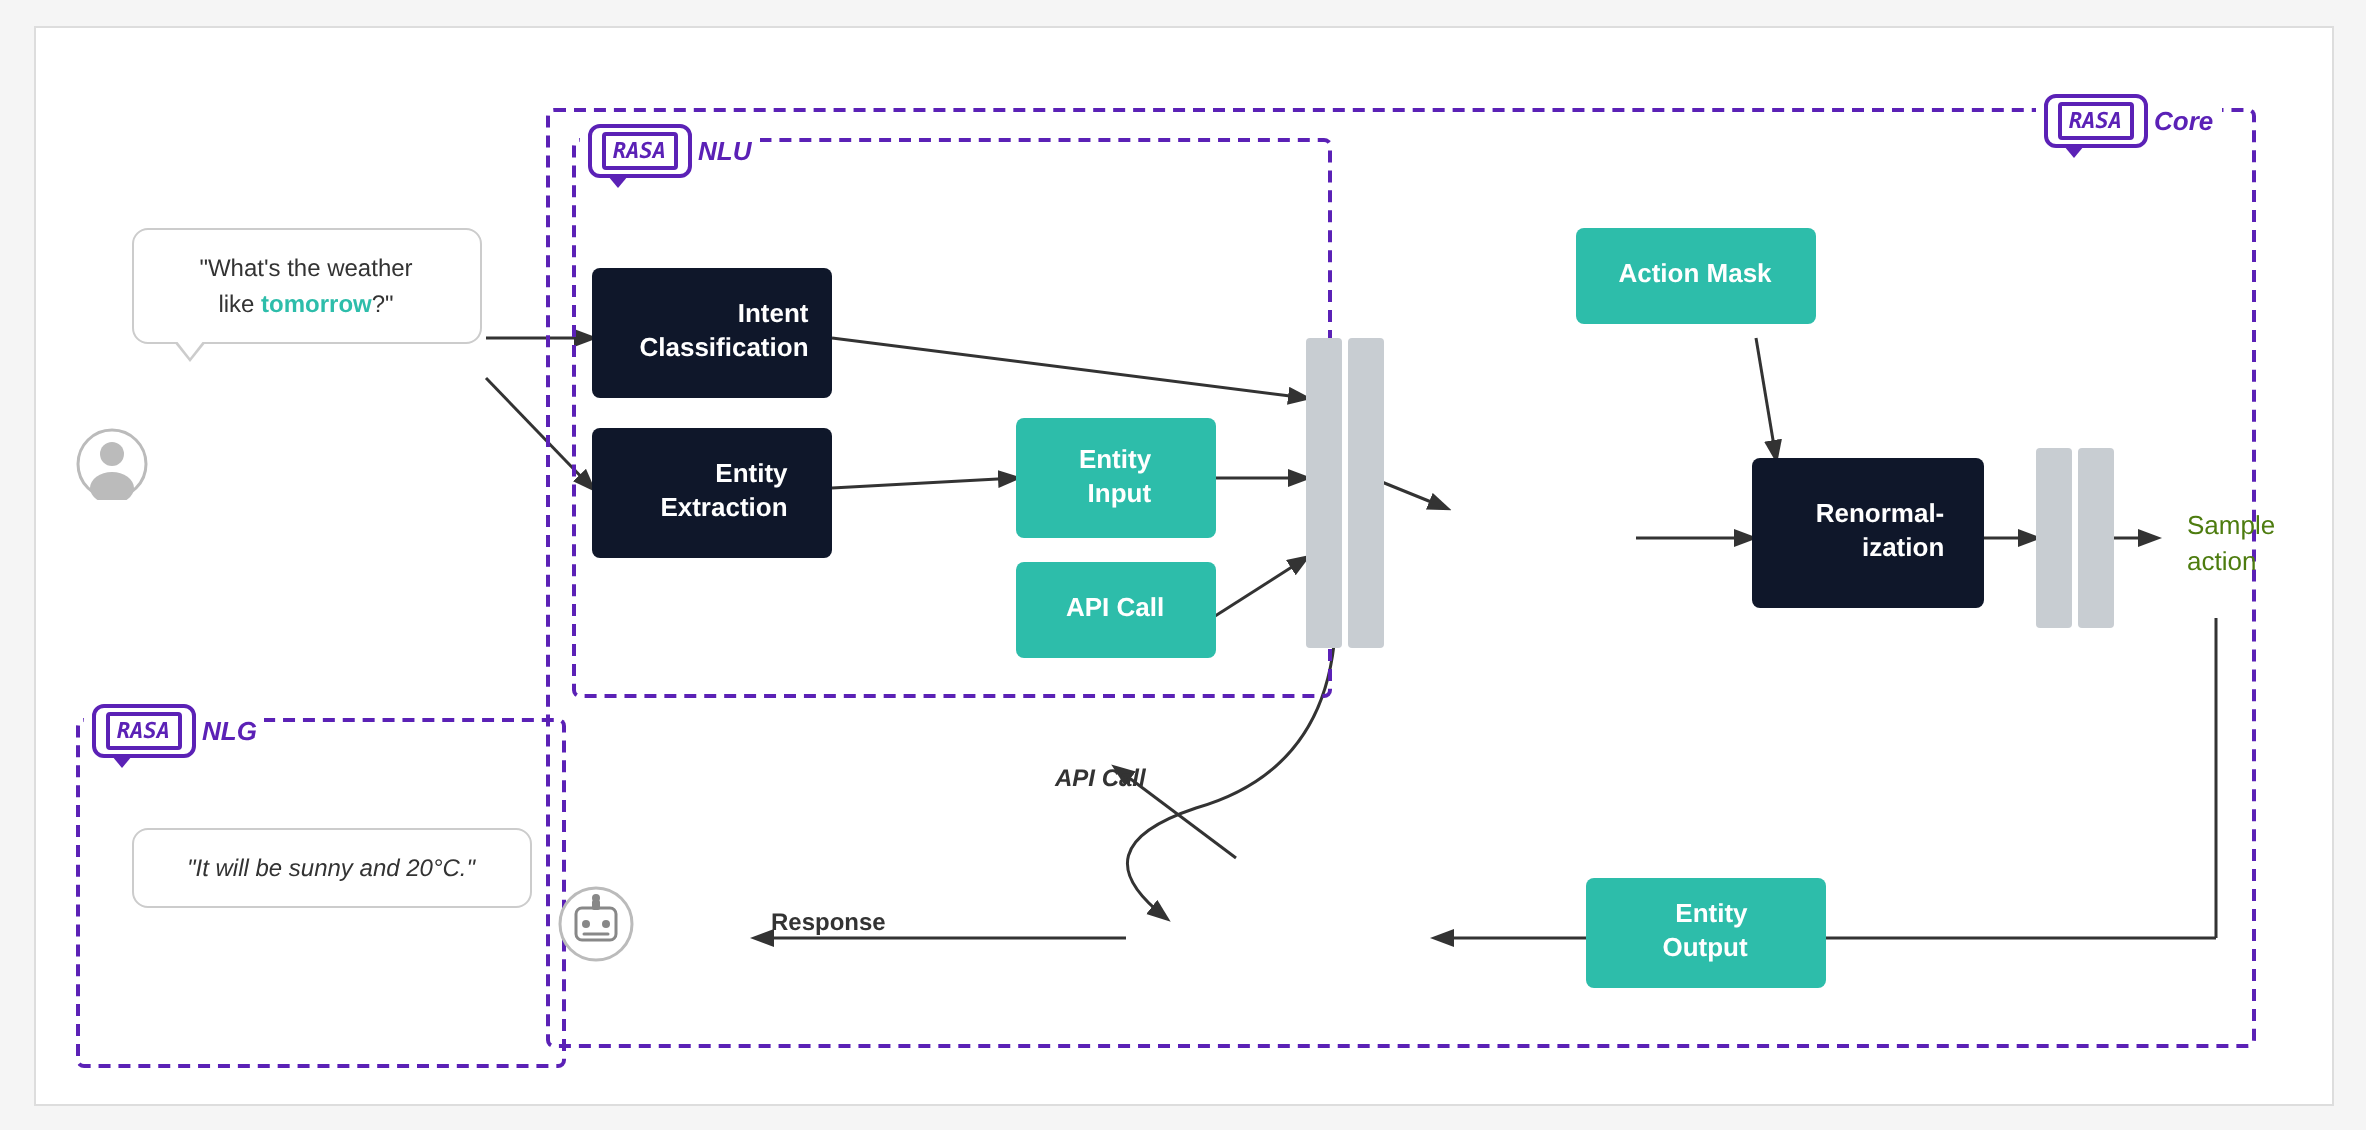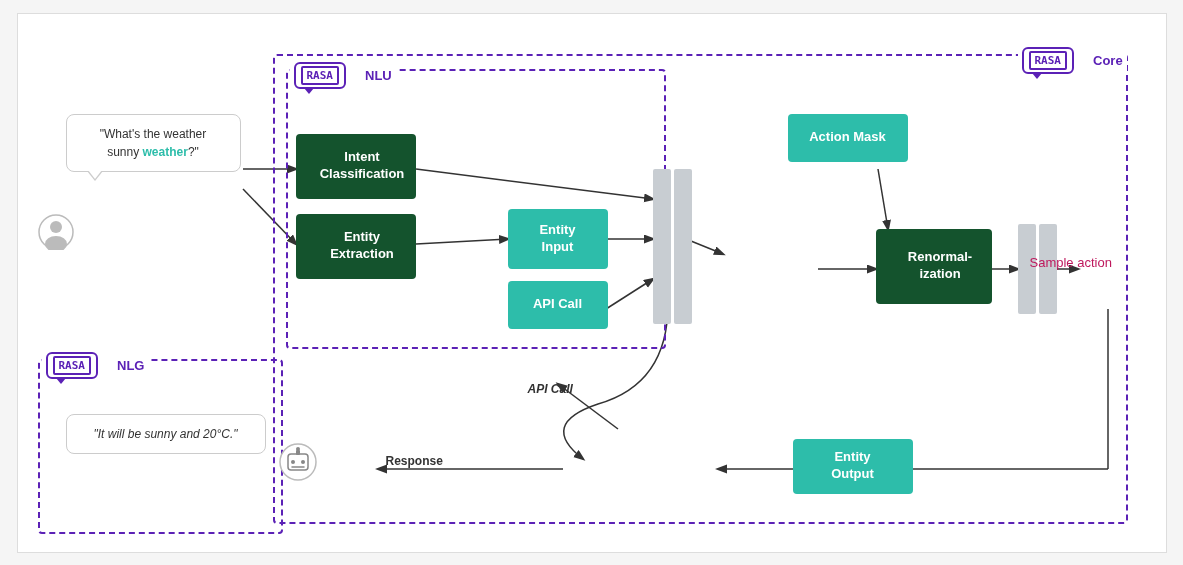"RASA" .logo-badge { font-style: none -> italic; gap: 19px -> 3px }
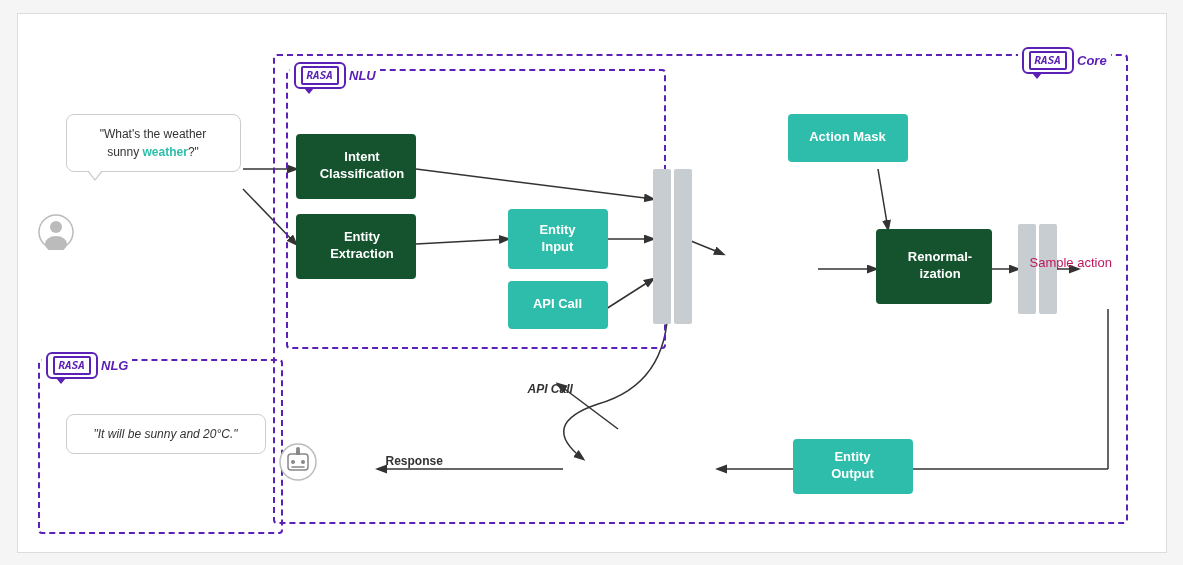"Action Mask" .box { text-align: center -> right }
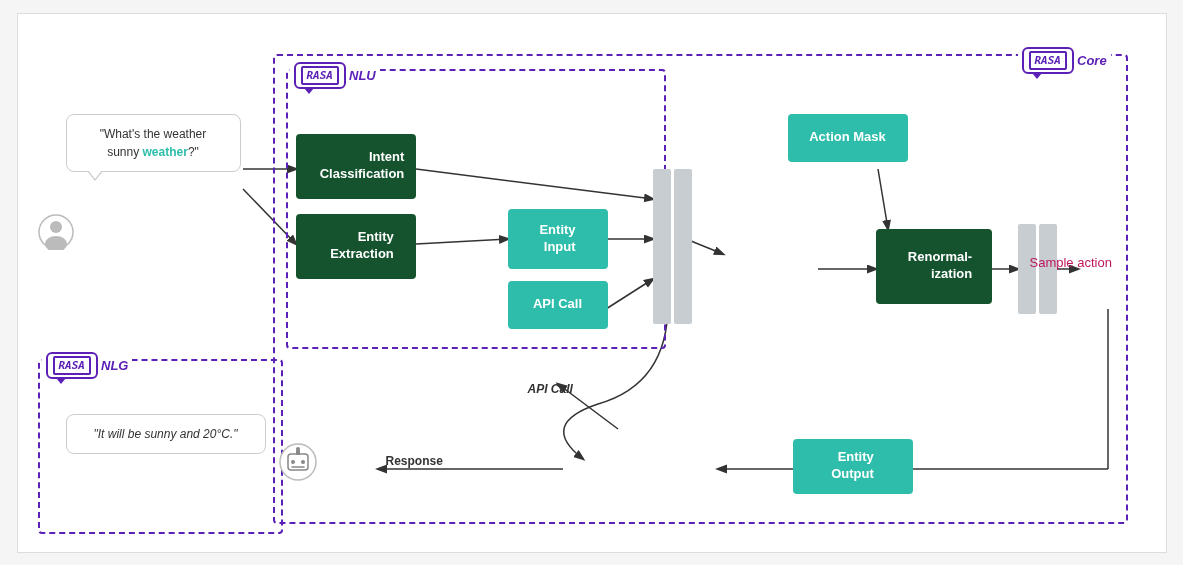"sunny" span { text: sunny -> like }
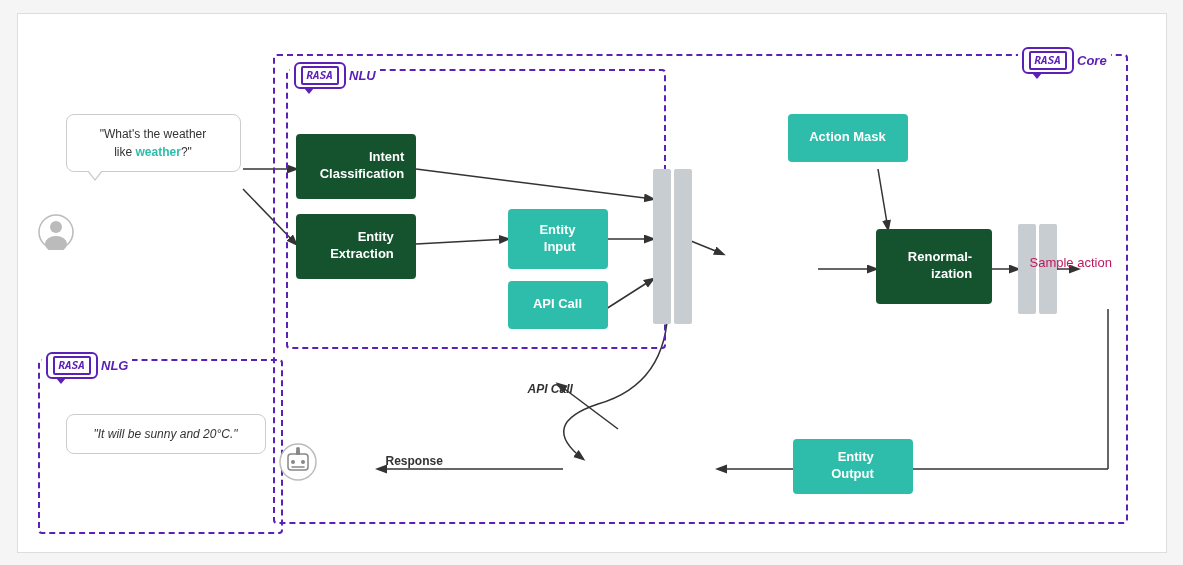"weather" span.highlight-tomorrow { text: weather -> tomorrow }
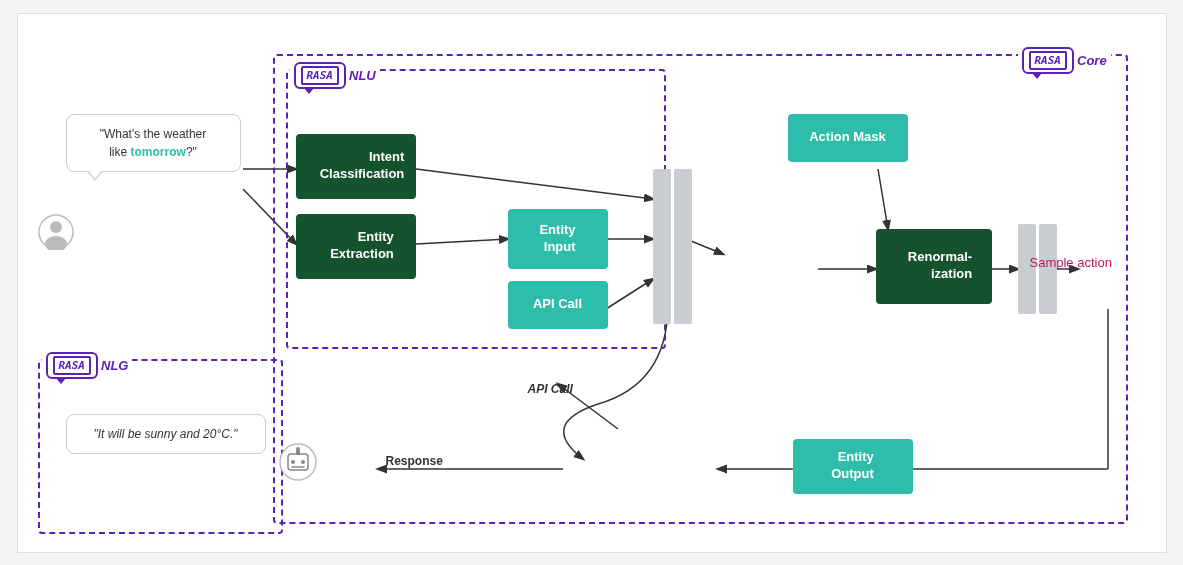"Intent" .box-purple { background: #14532d -> #0f172a }
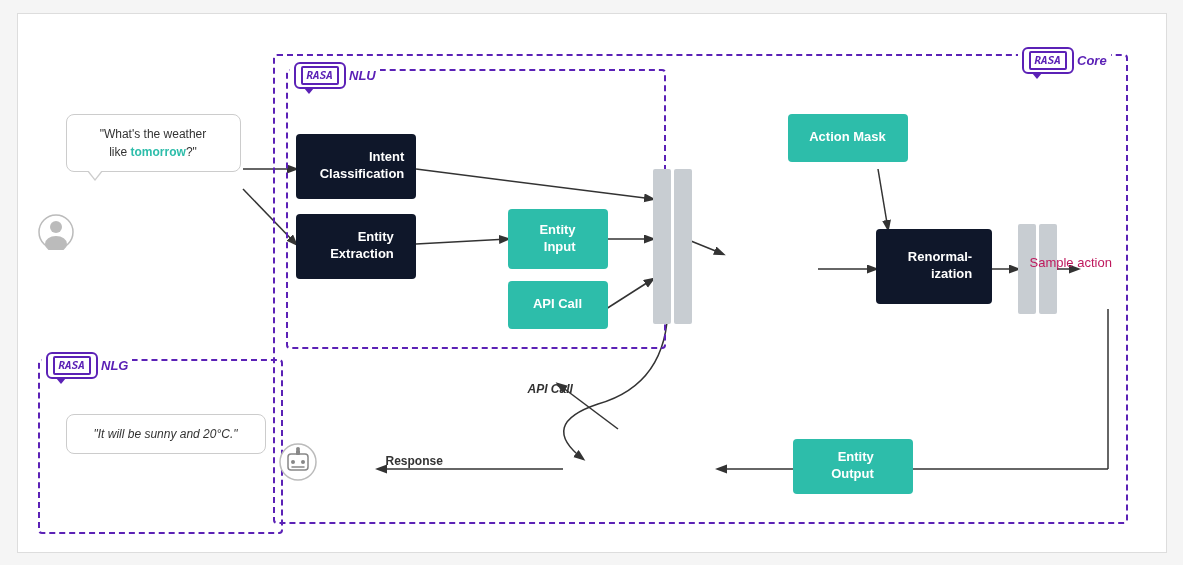"Sample action" div { color: #be185d -> #4d7c0f; left: 1012px -> 1076px }
